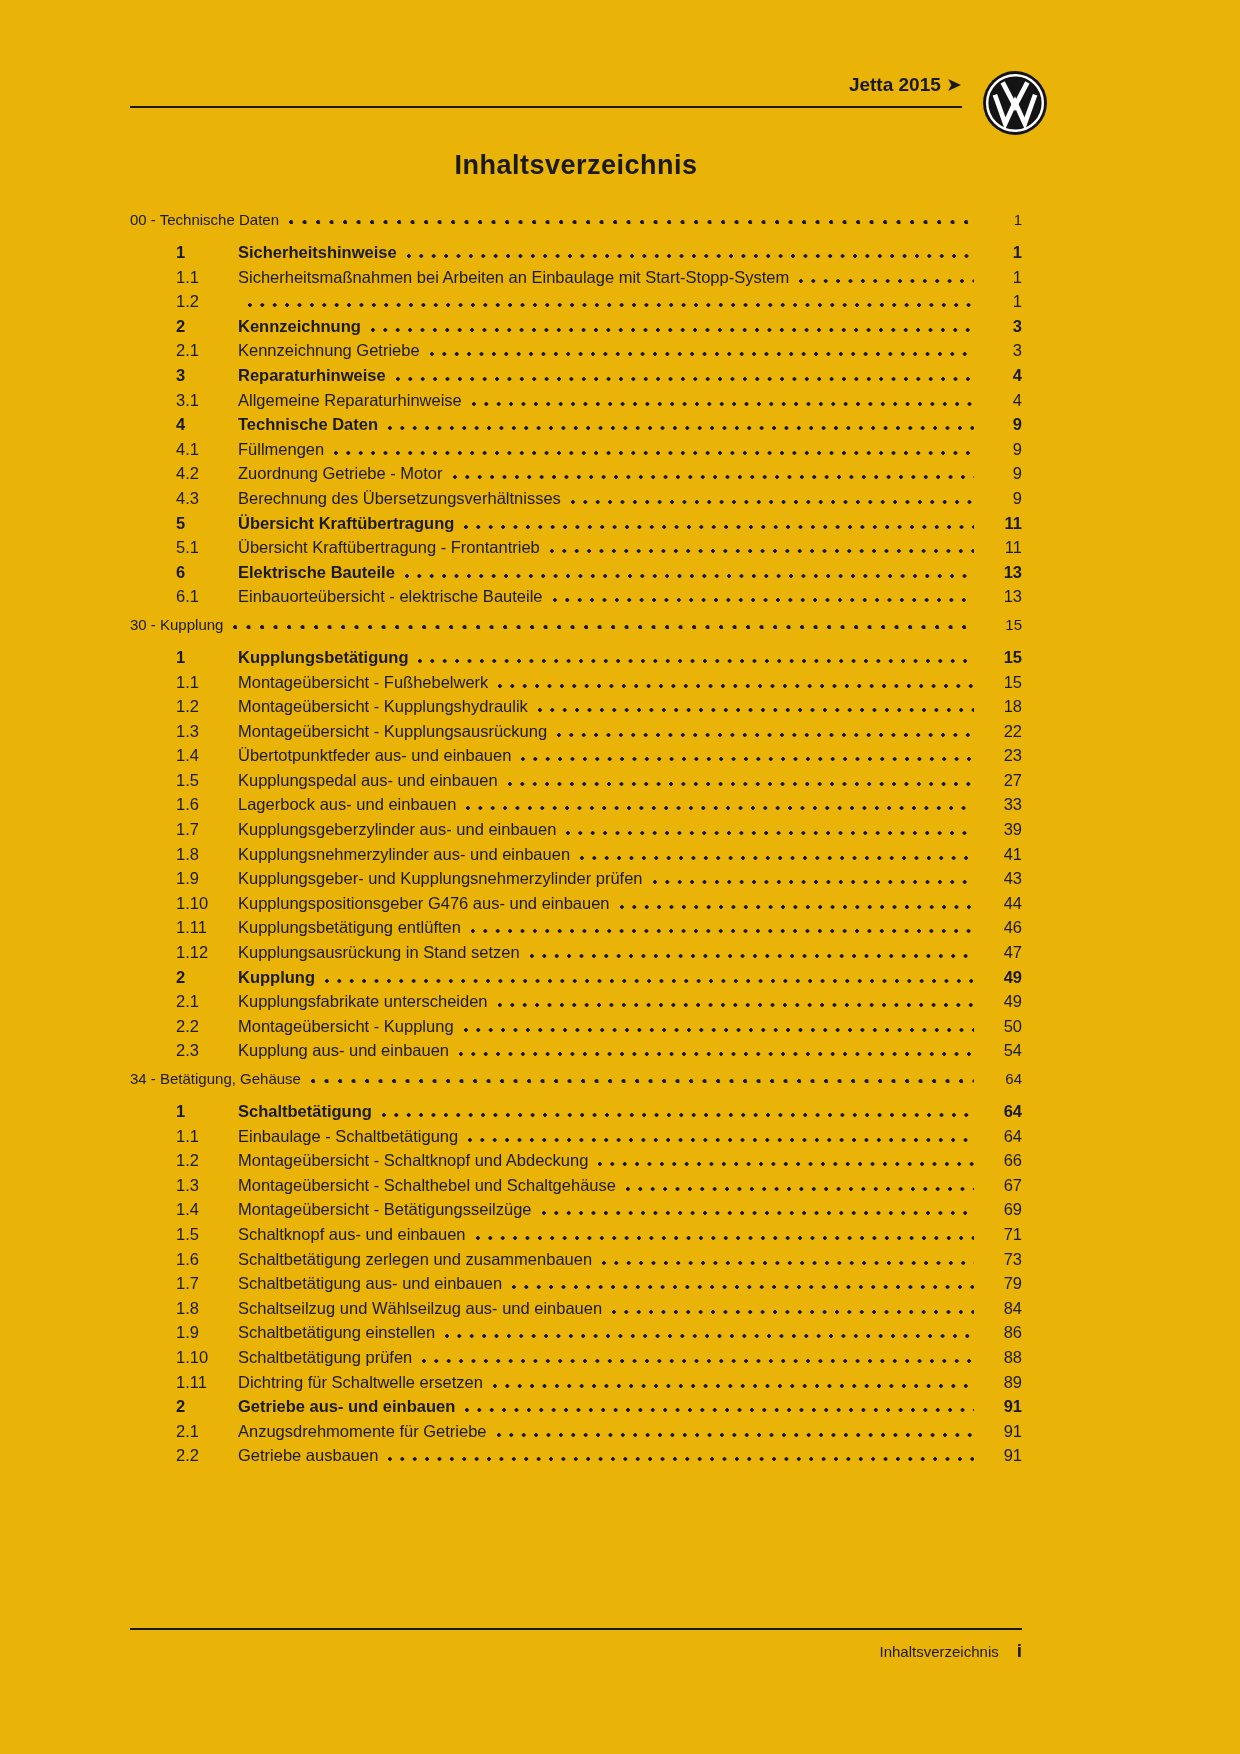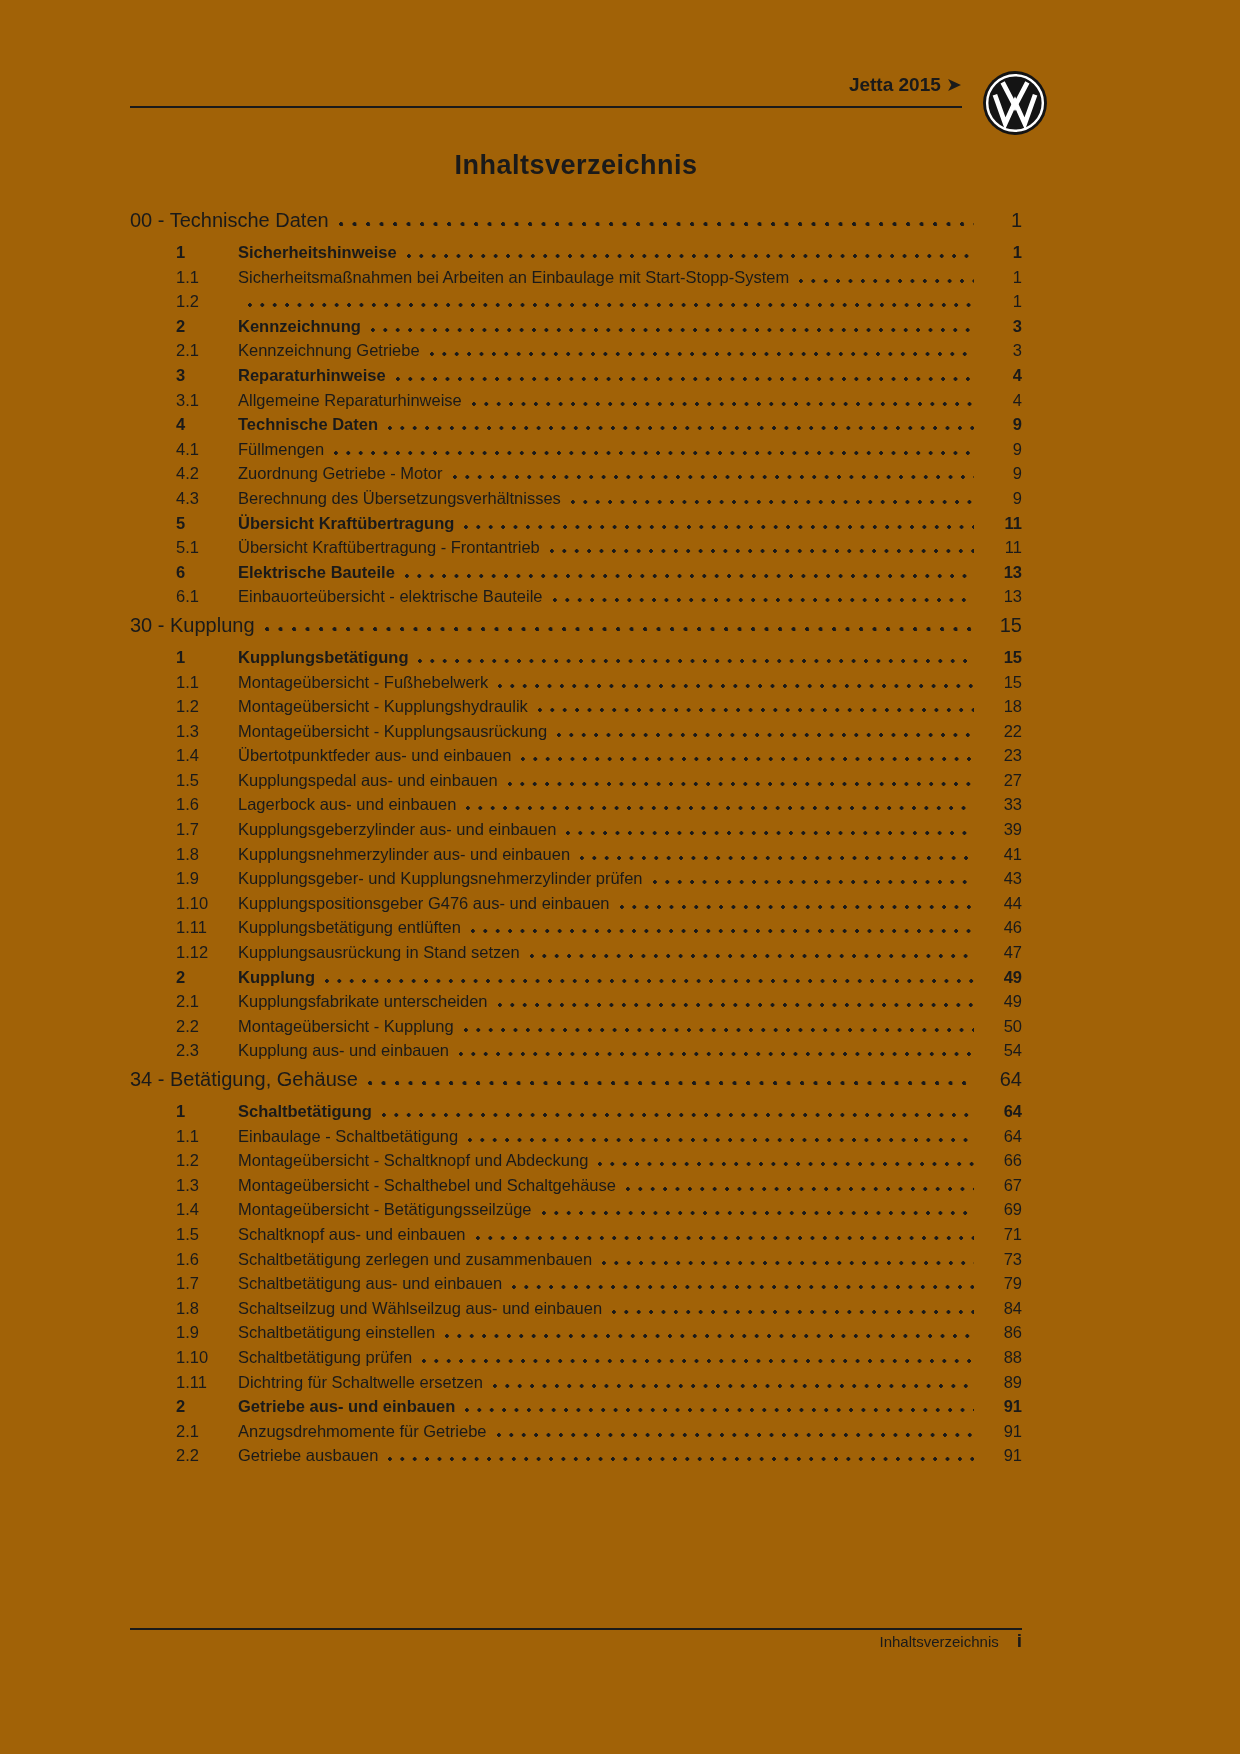"Jetta 2015 ➤" .page { background: #a16207 -> #eab308 }
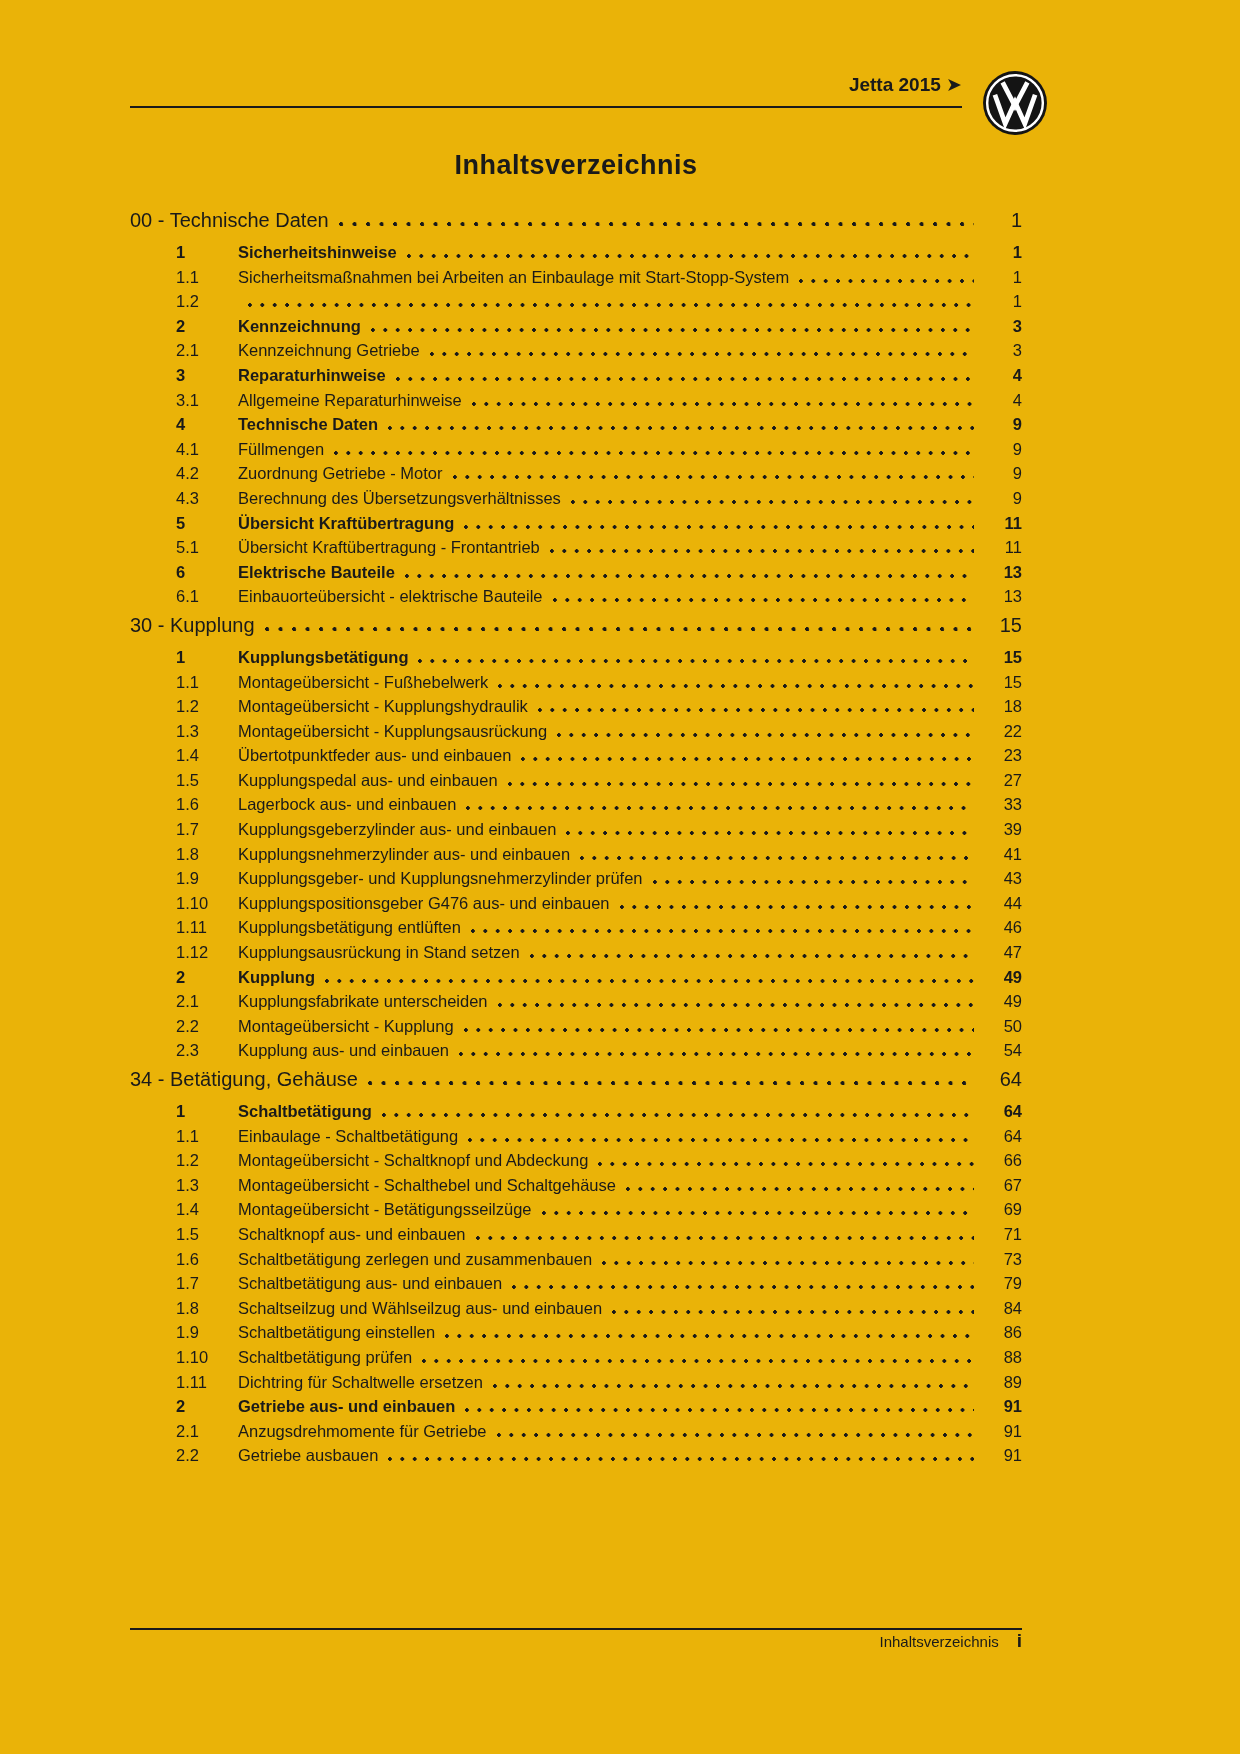"00 - Technische Daten" .chapter-row { font-size: 20px -> 15px }
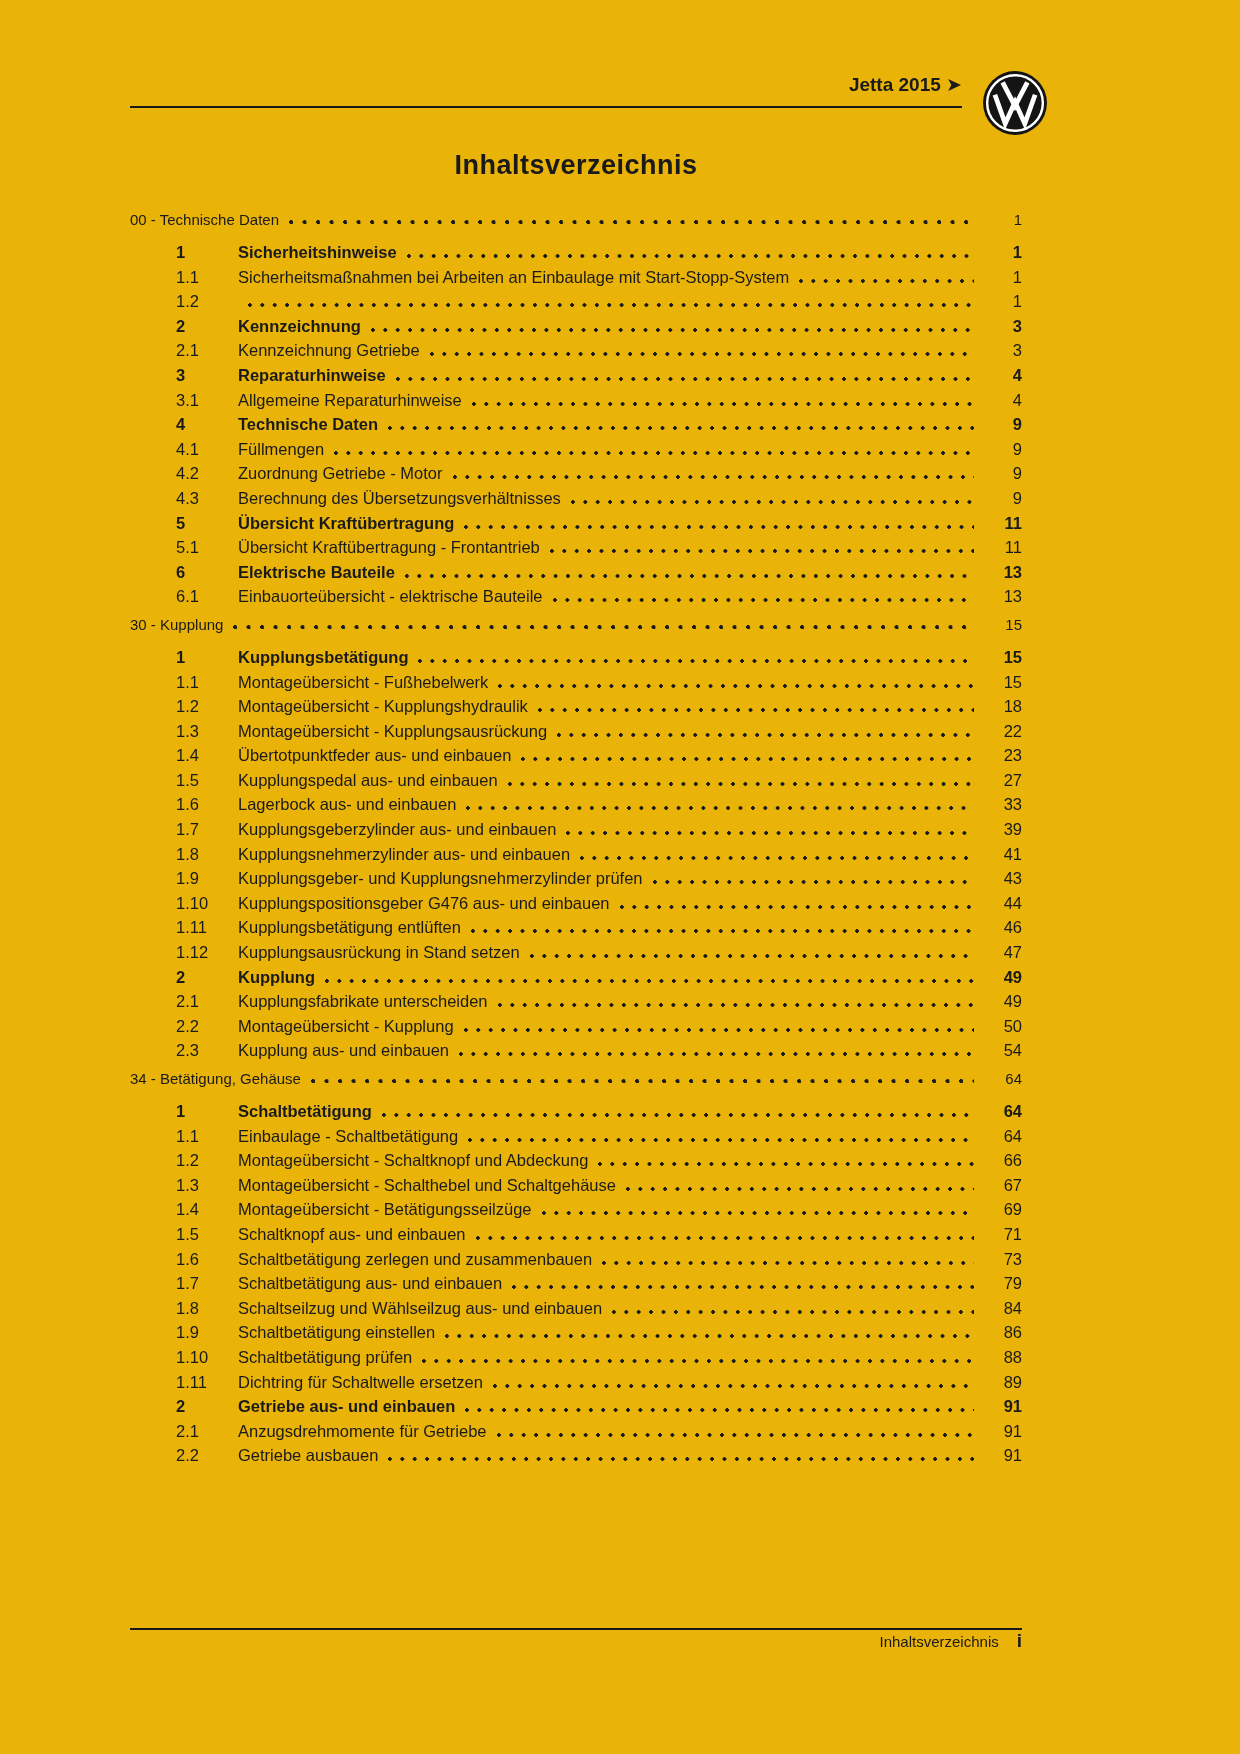"Inhaltsverzeichnis i" .footer { padding-top: none -> 10px }
